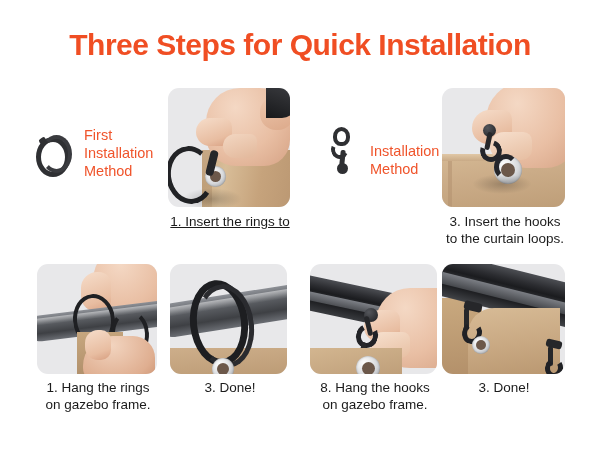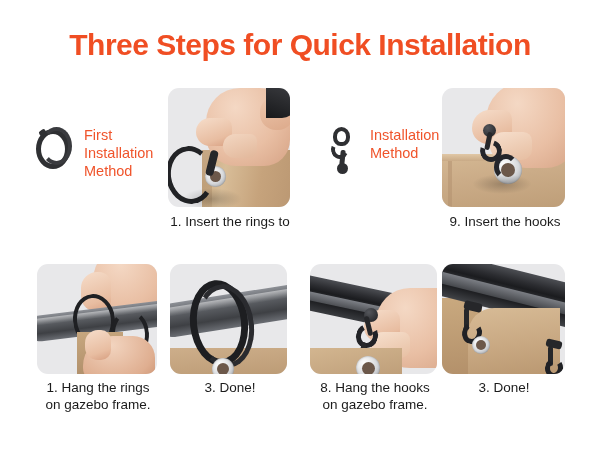"First" .method { align-items: flex-start -> flex-end }
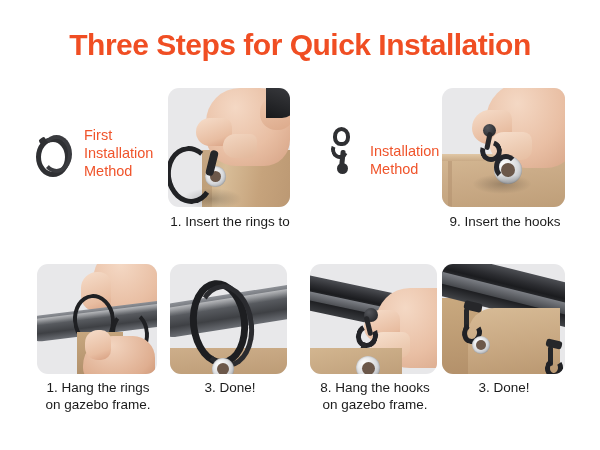"1. Insert the rings to" div.caption { text-decoration: none -> underline }
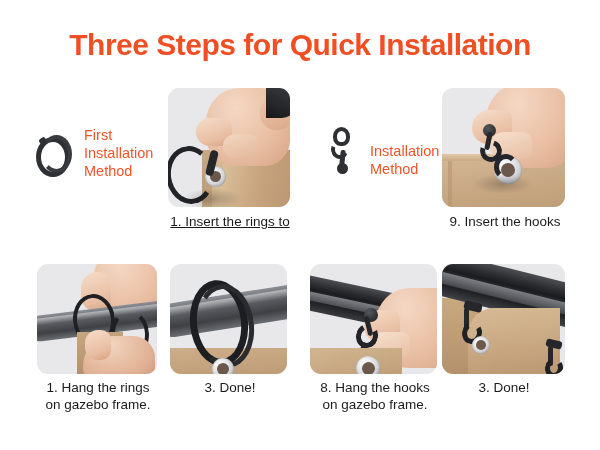"9. Insert the hooks" div { text: 9 -> 3 }
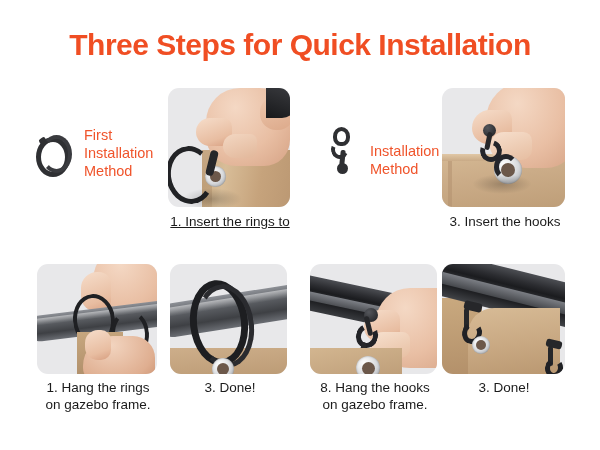"to the curtain loops." div { html: none -> <div>to the curtain loops.</div> }
